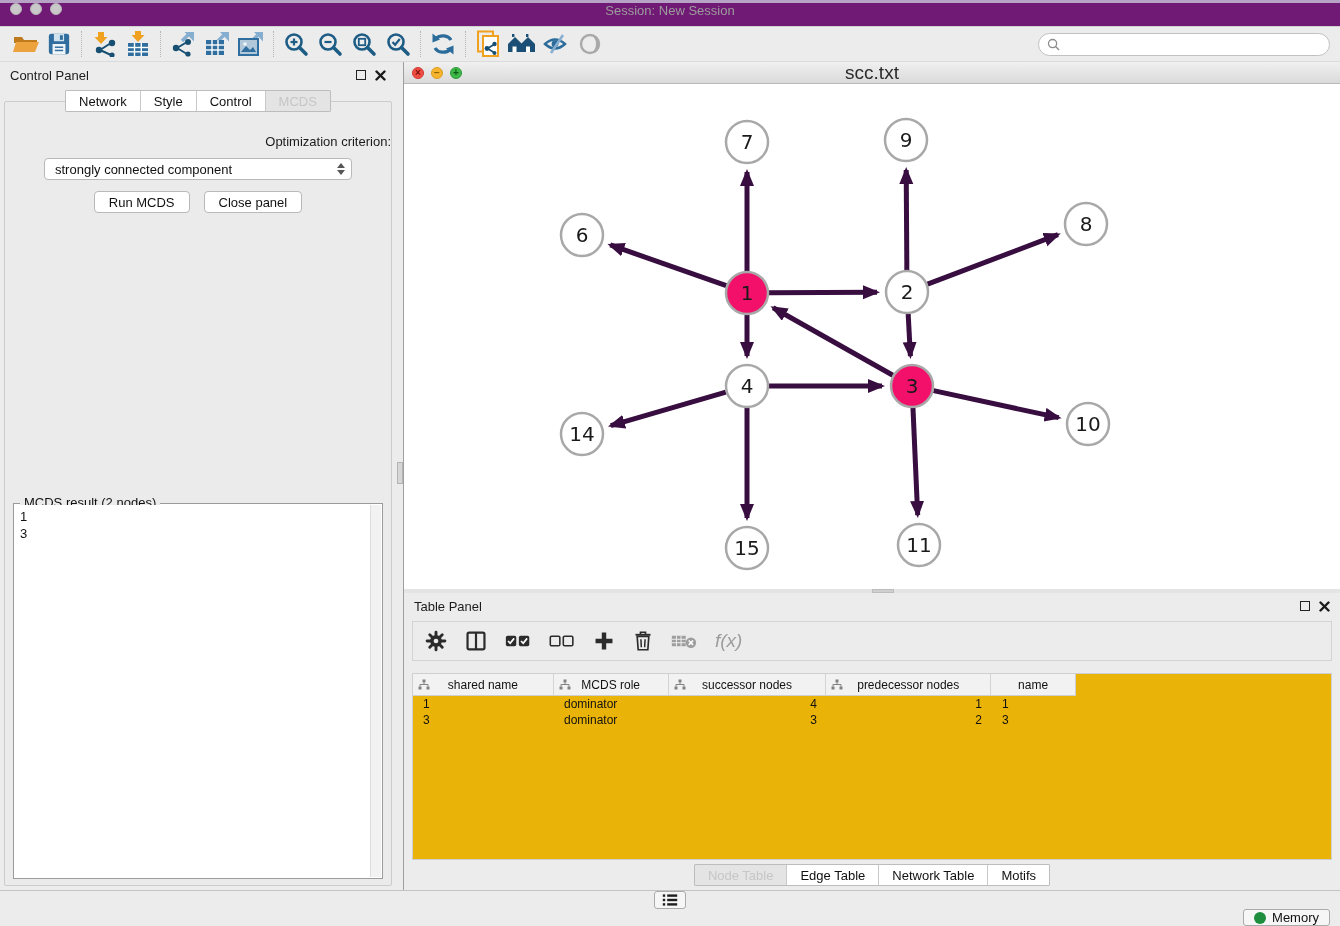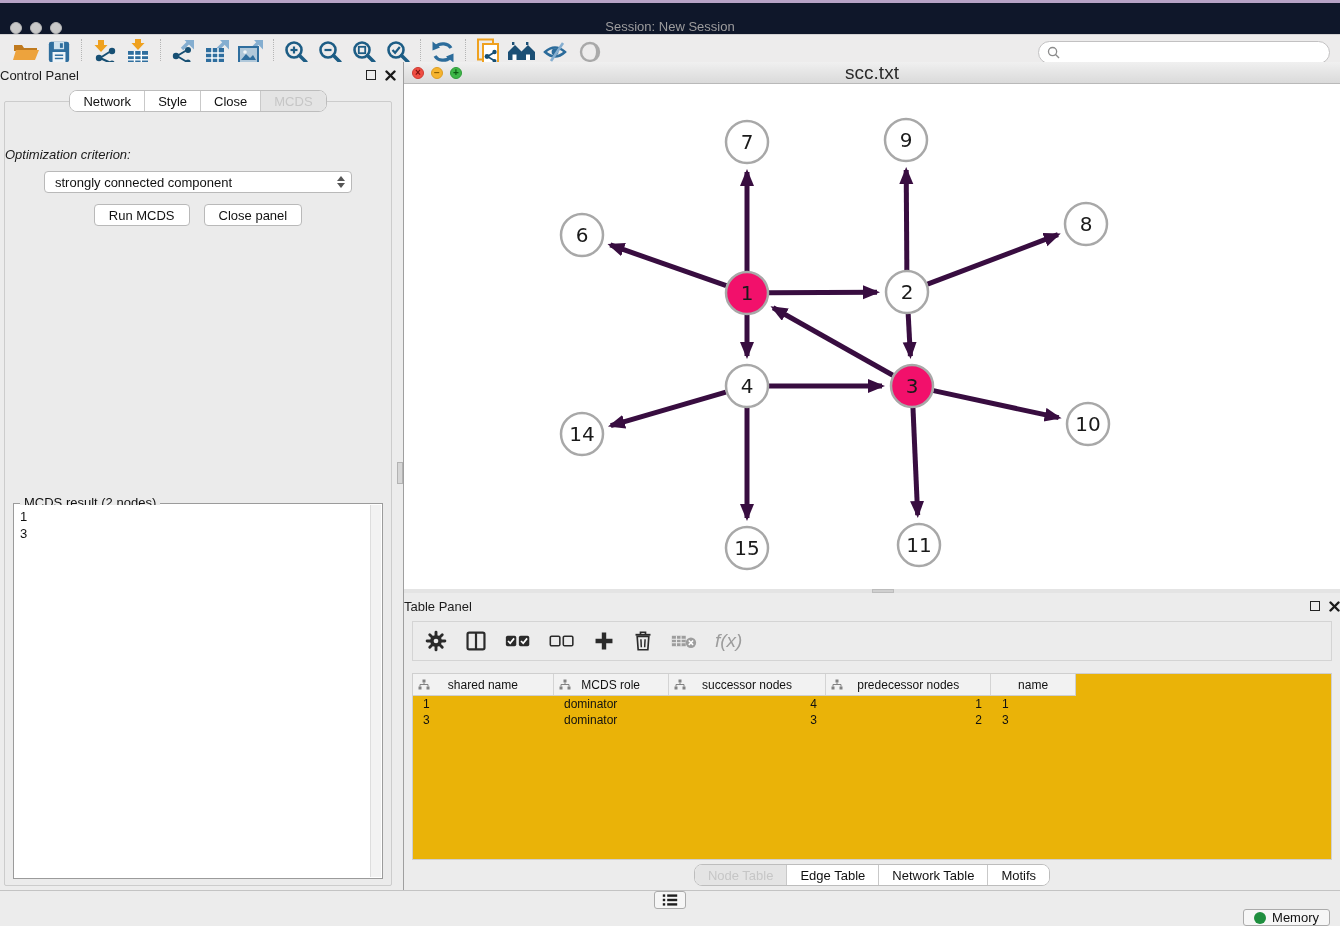"Session: New Session" .titlebar { align-items: flex-end -> flex-start; background: #0f172a -> #701a75; height: 32px -> 24px }
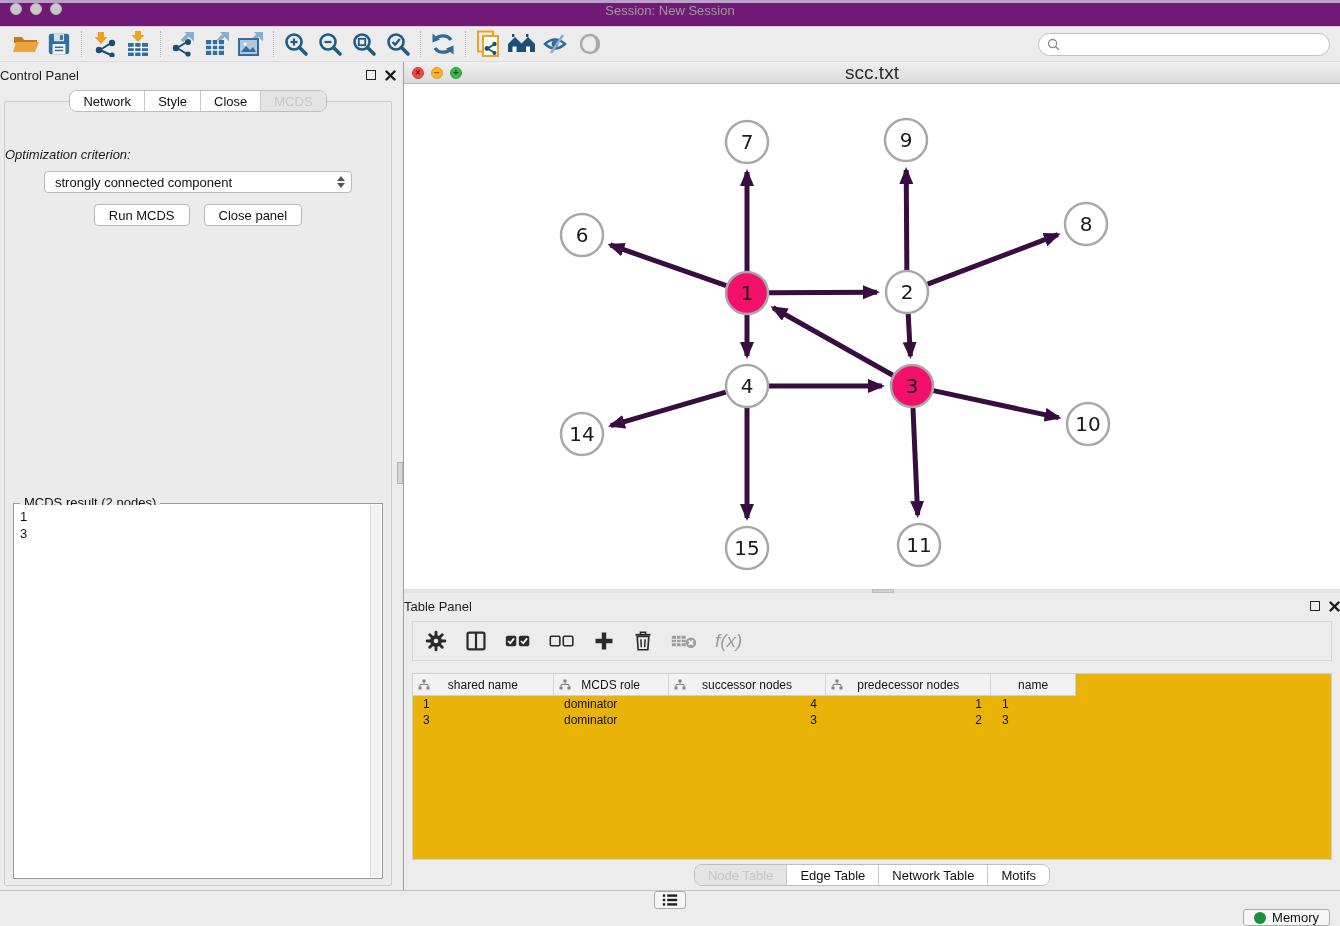"Control Panel" .panel-header { padding: 0 0 -> 0 10px }
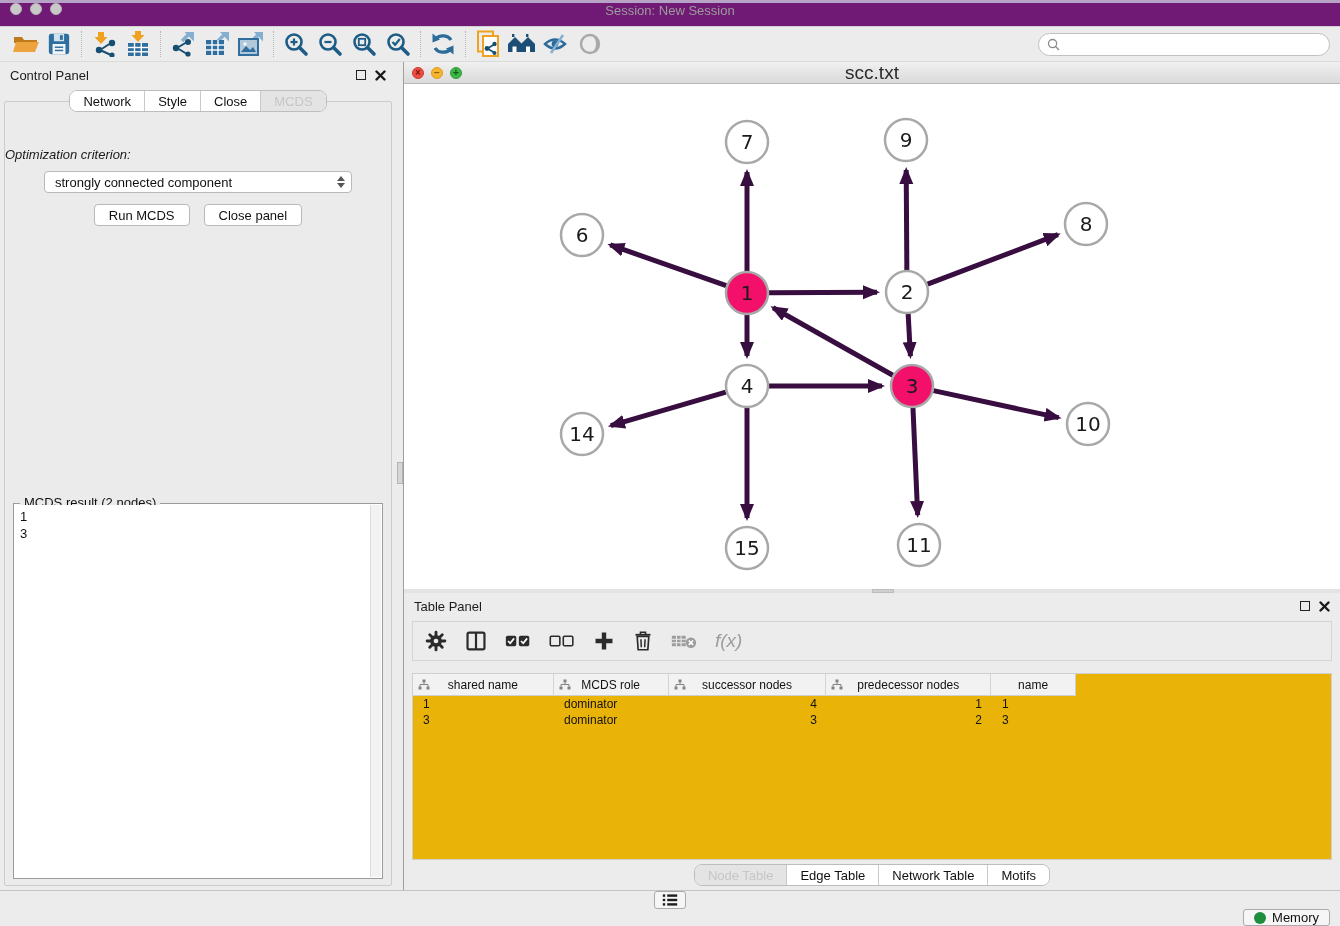"Network" .seg { border-radius: 8px -> 1px }
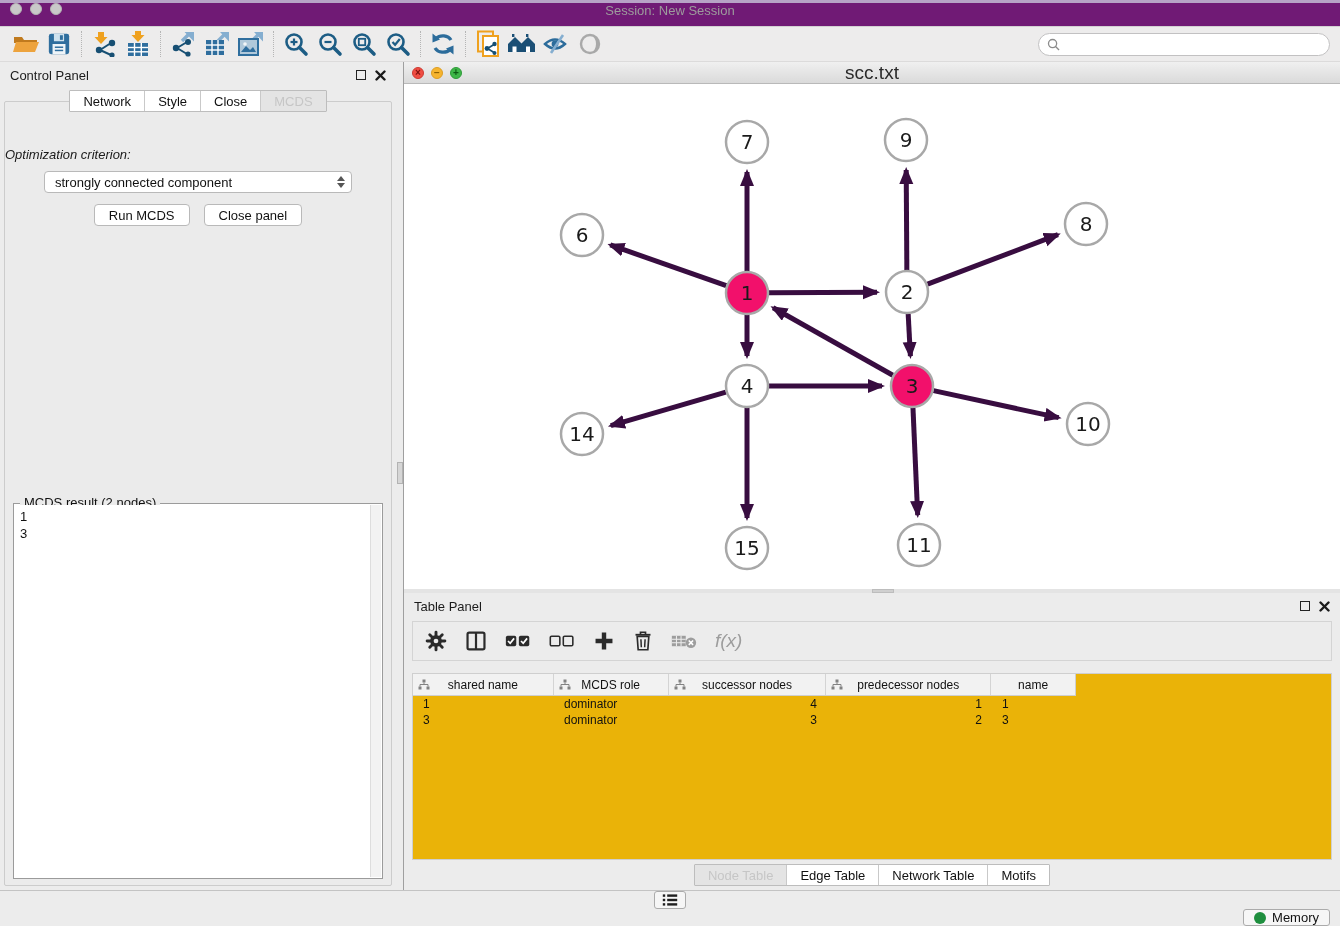"Close" div.tab { text: Close -> Control }
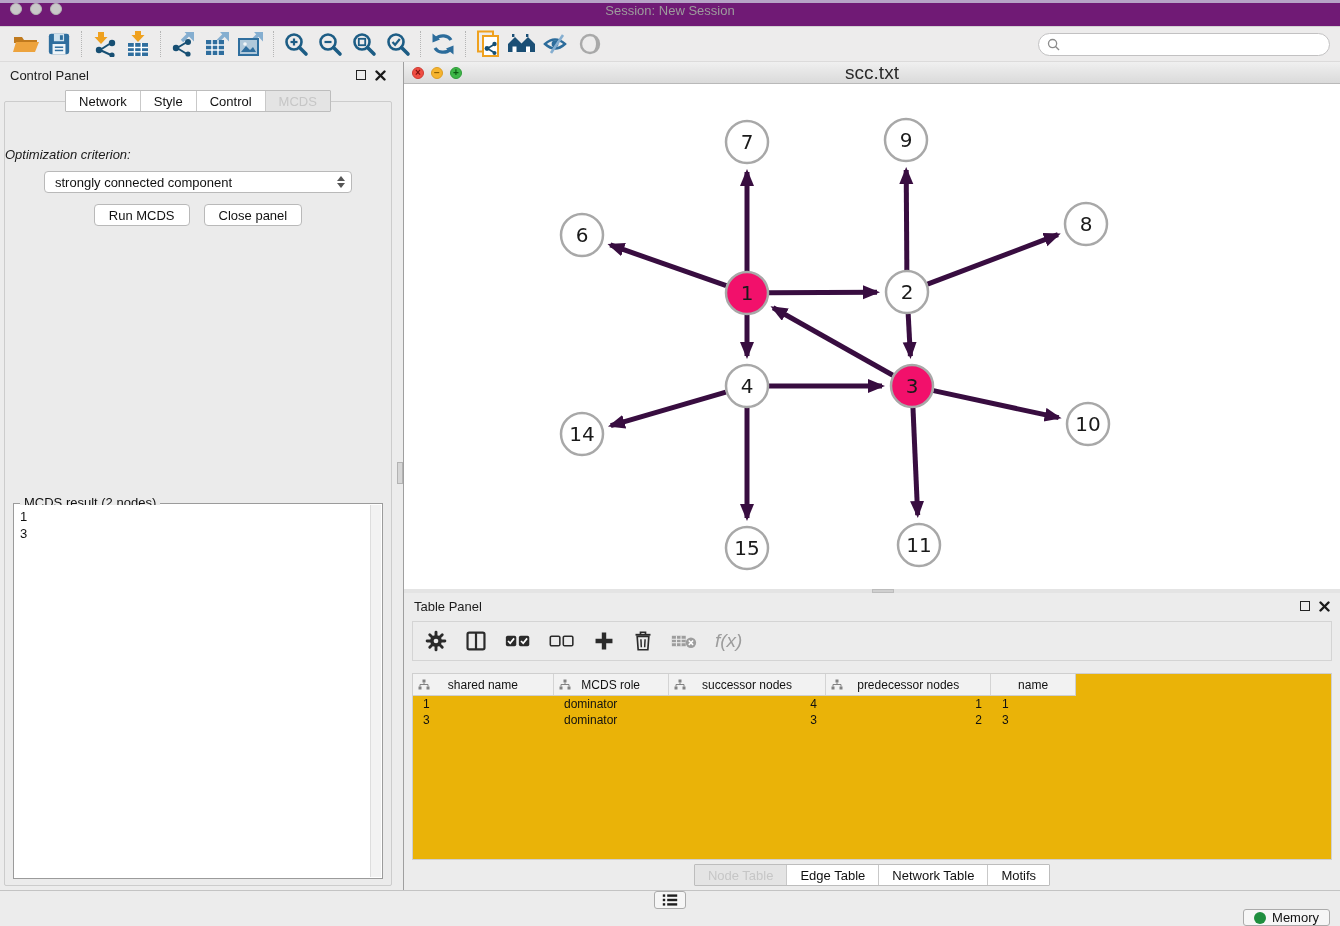"Optimization criterion:" .opt-label { font-style: italic -> none; margin-top: 33px -> 20px; text-align: left -> right }
